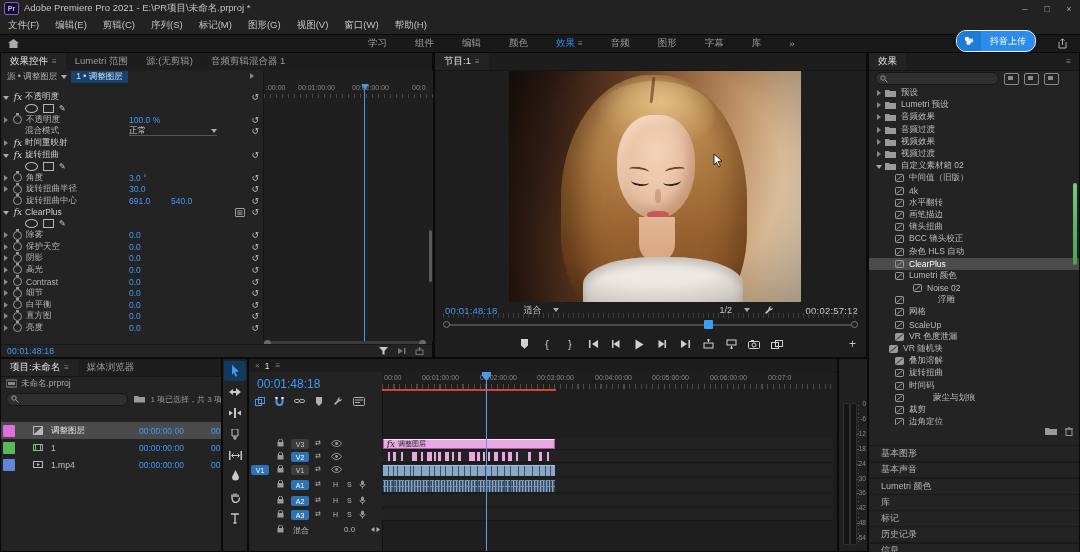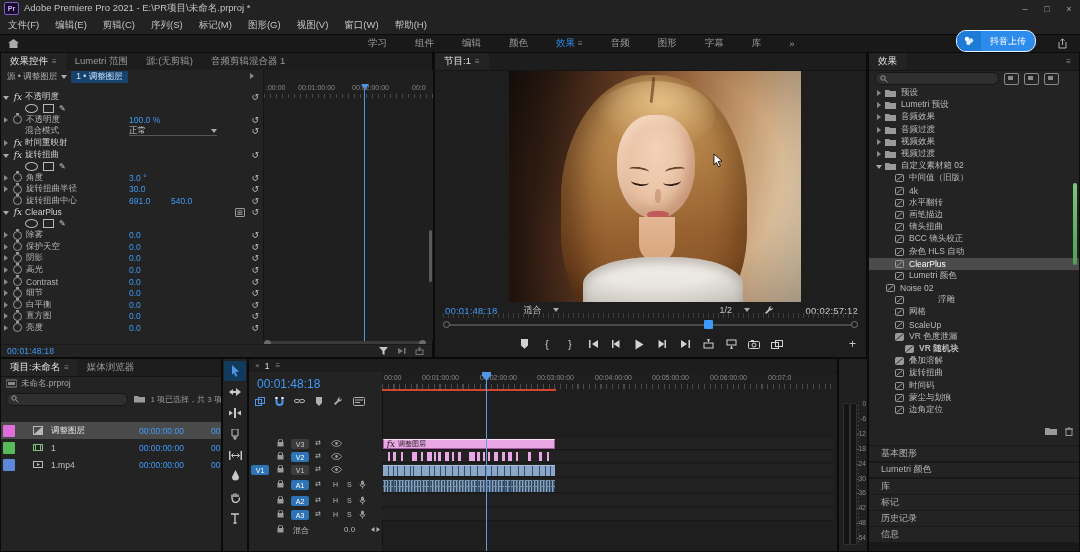"Noise 02" div.tree-row { padding-left: 17px -> 44px }
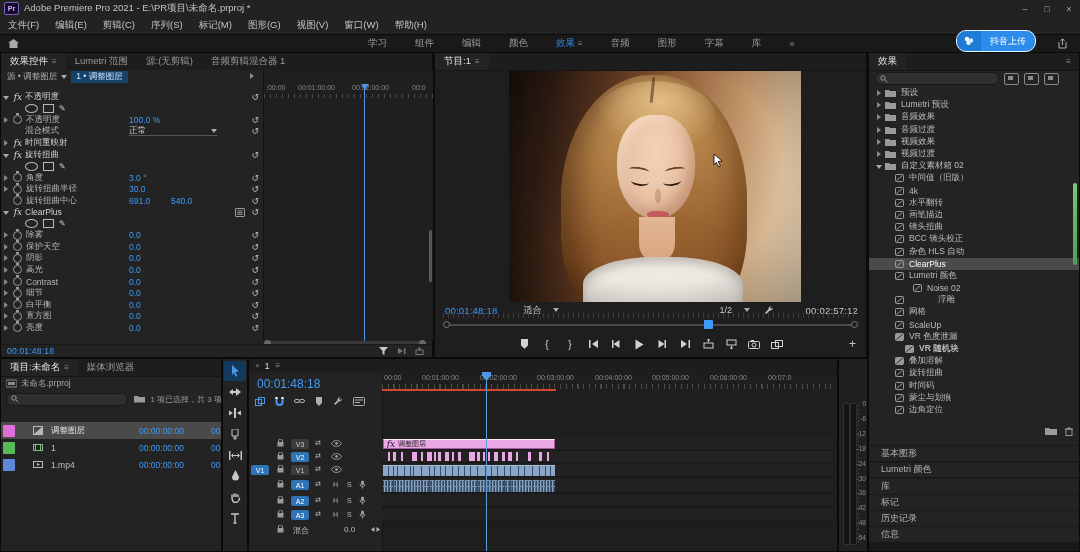"VR 随机块" div.tree-row { font-weight: bold -> none; padding-left: 36px -> 20px }
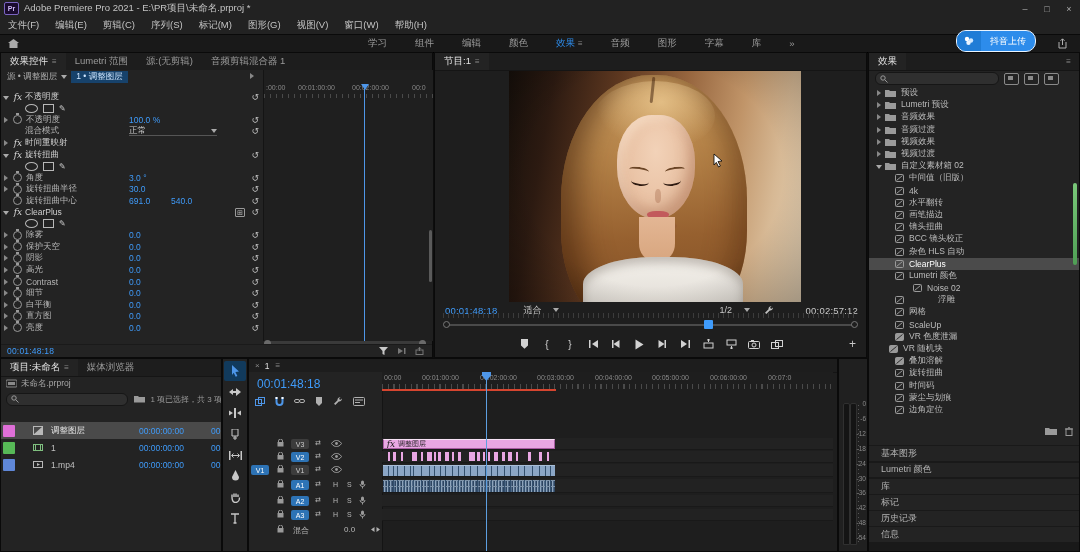"蒙尘与划痕" div.tree-row { gap: none -> 24px }
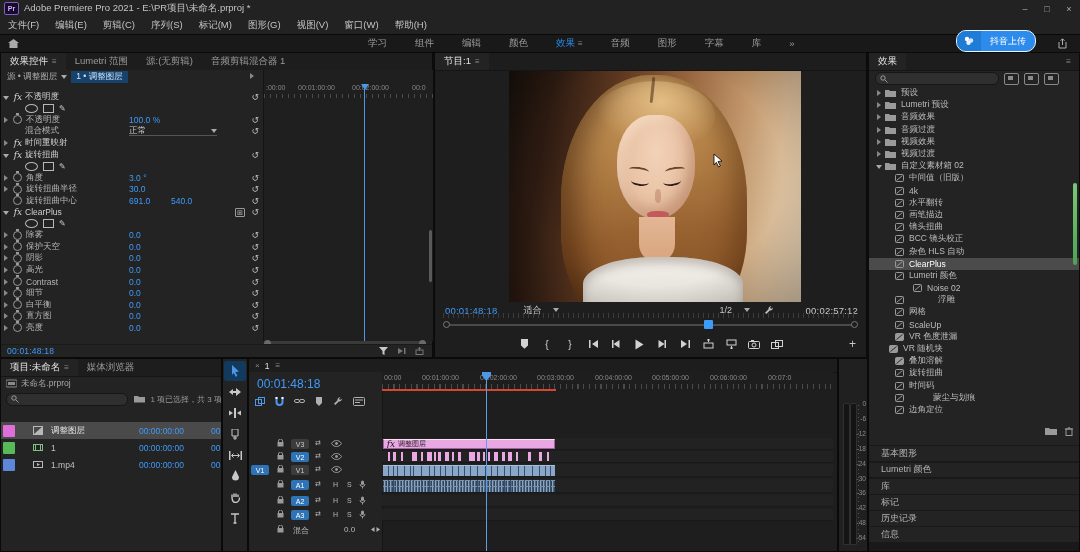"裁剪" div.tree-row { html: none -> <div> <span> <svg> <rect></rect> <path></path> </svg> </span> <span>裁剪</span> </div> }
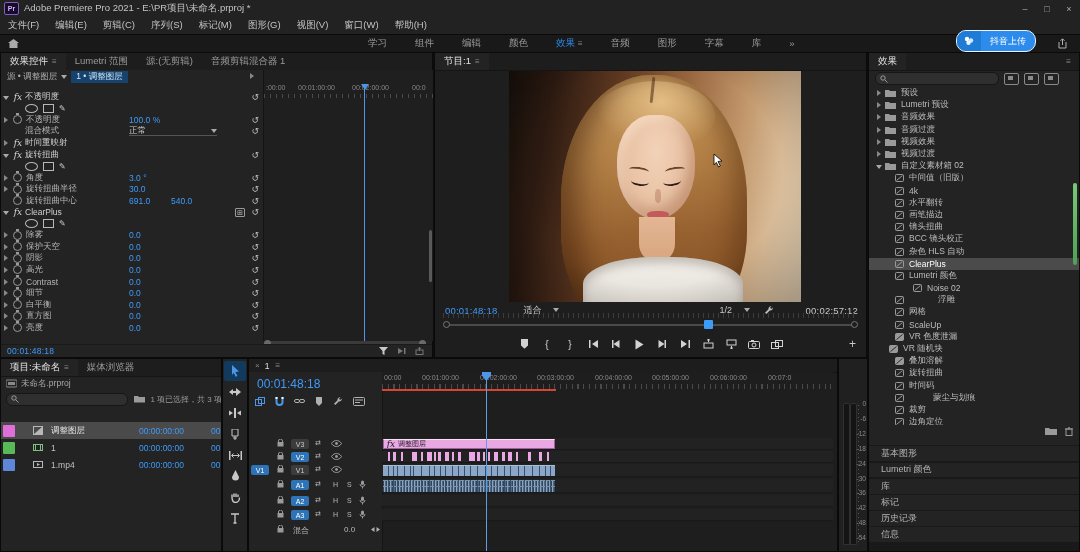"基本声音" div.stack-tab { html: none -> <div>基本声音</div> }
